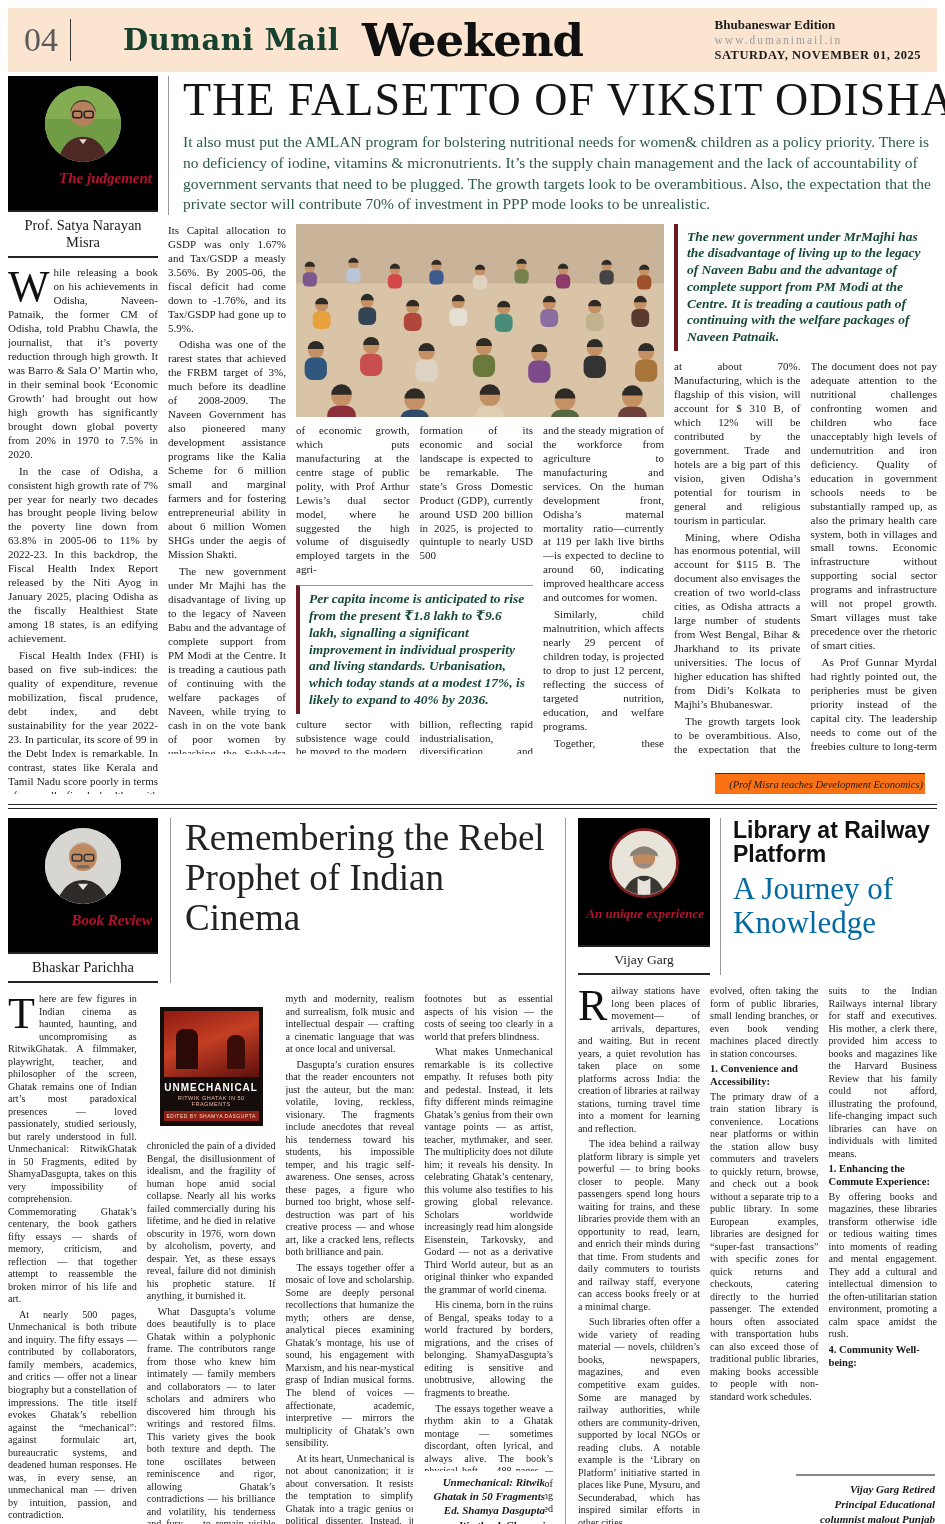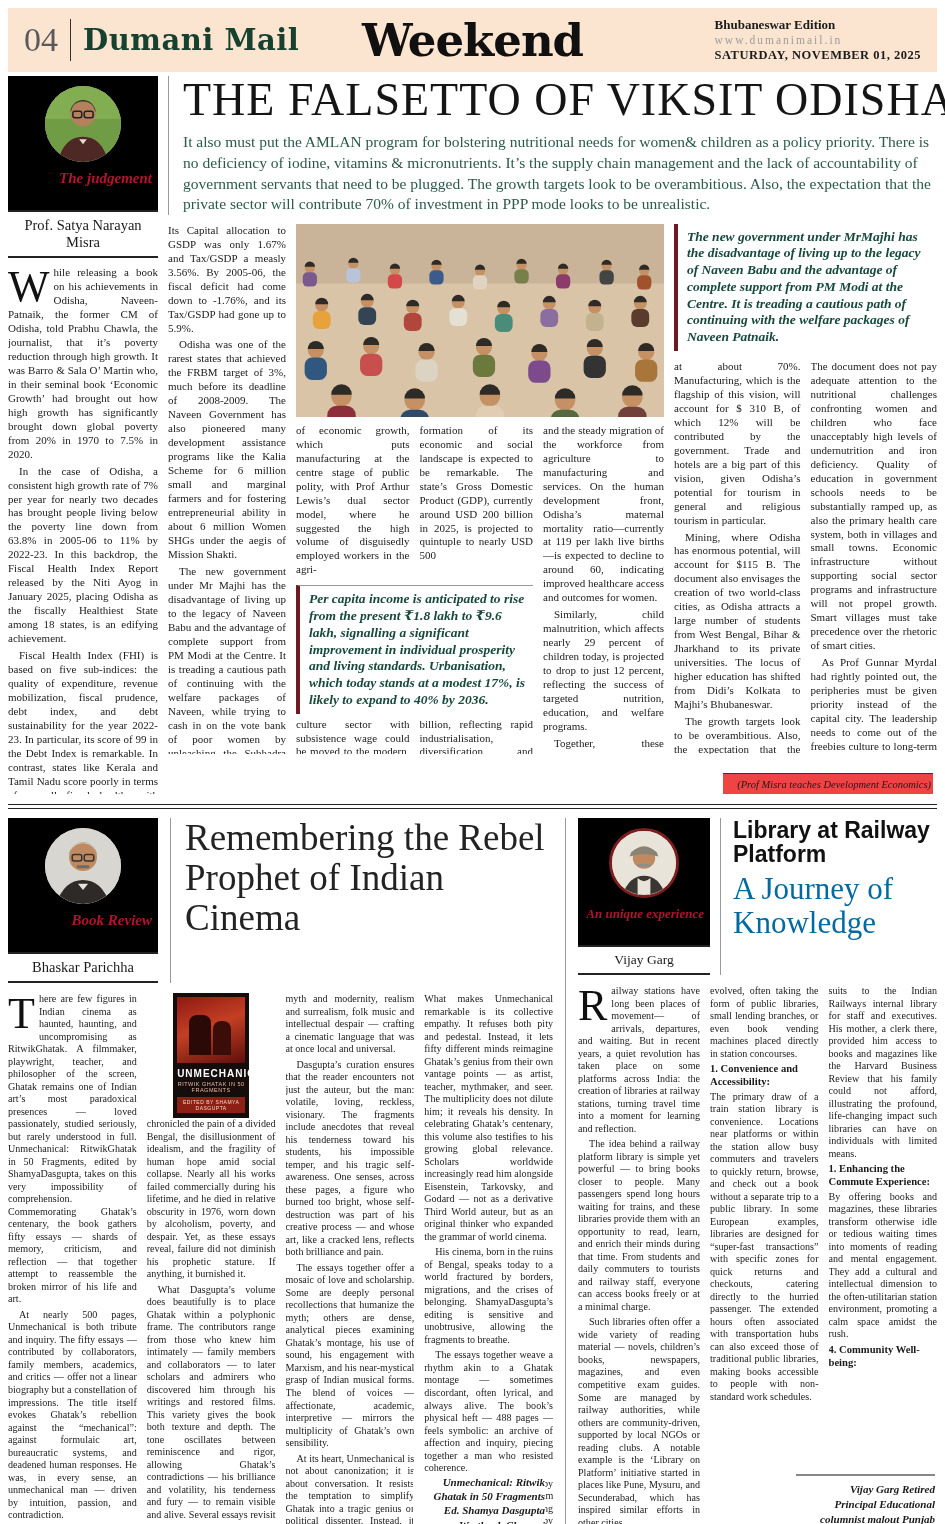"Dumani Mail" .masthead { margin-left: none -> 40px }
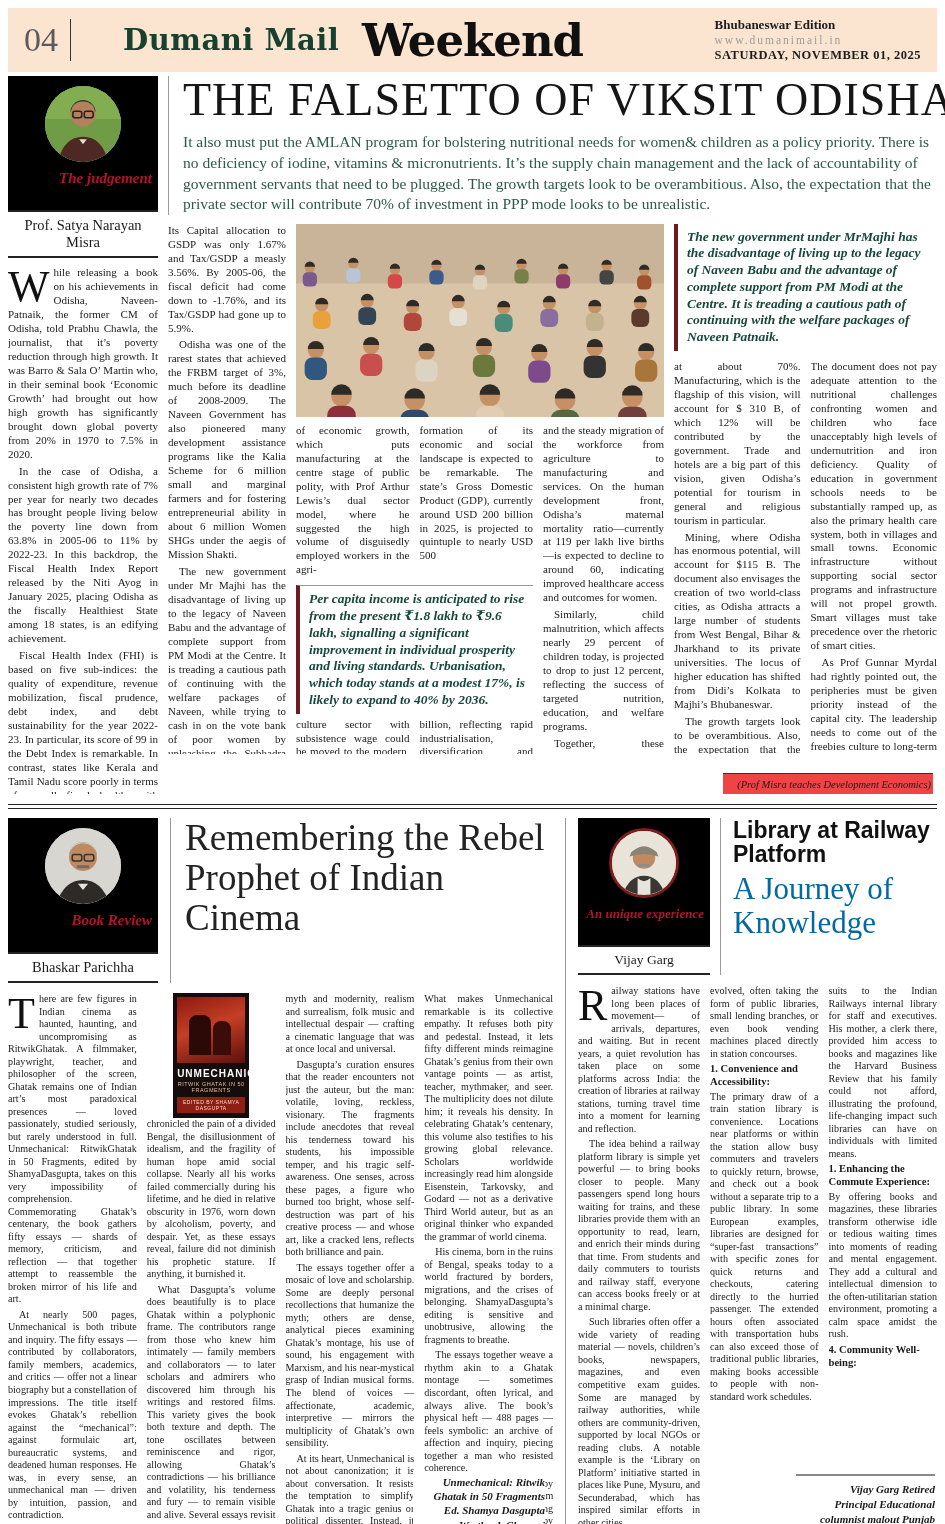"of economic growth, which puts" p.news { text: workers -> targets }
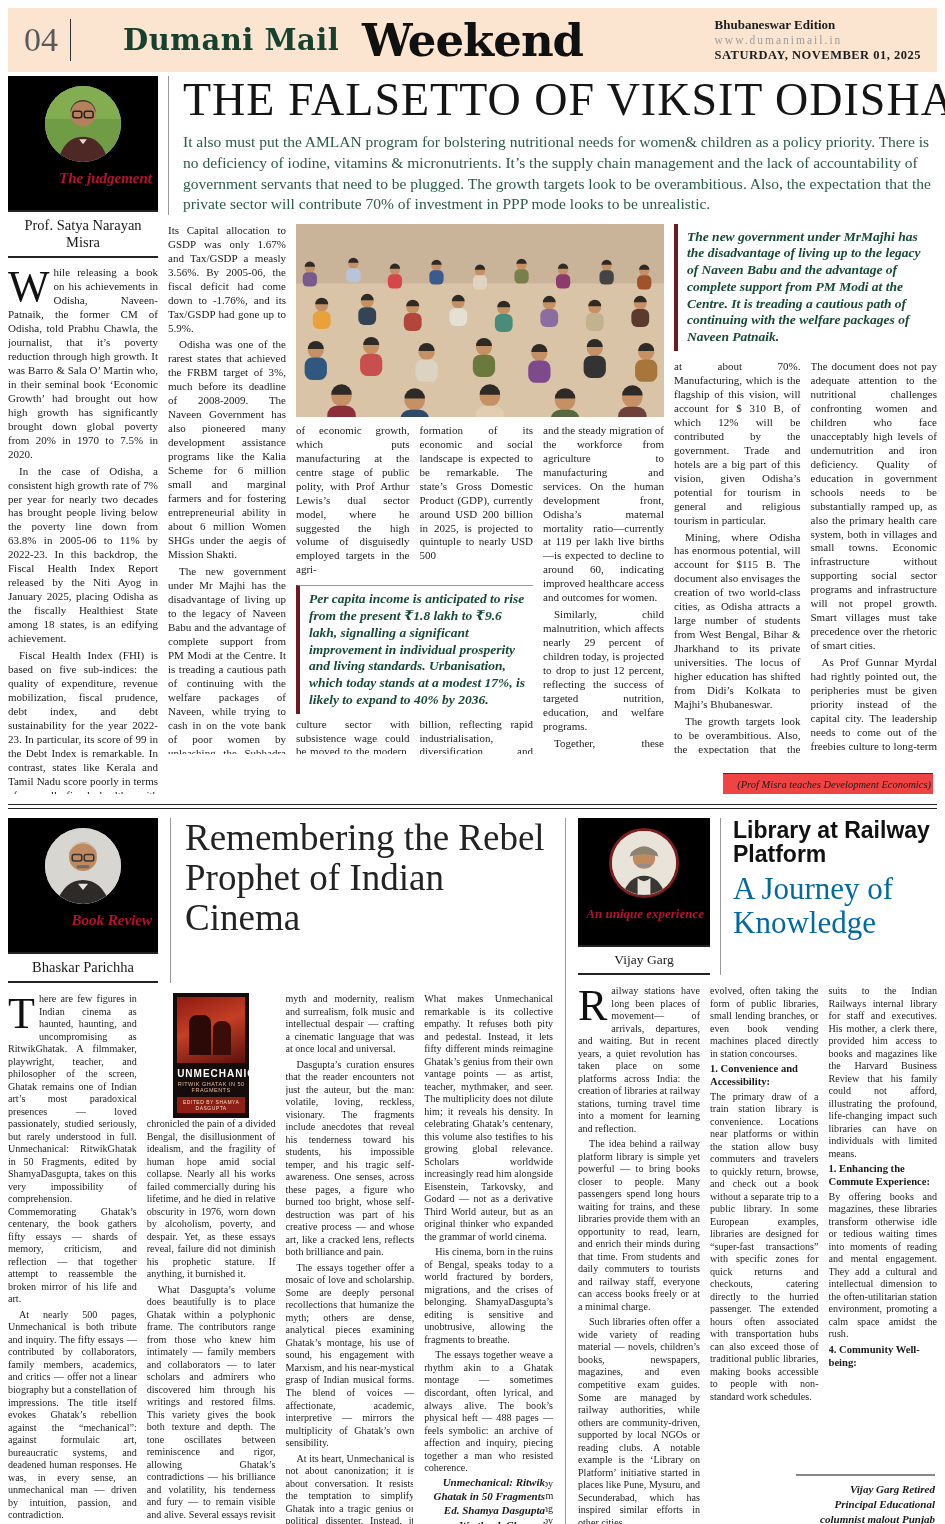"(Prof Misra teaches Development" .byline-box { background: #ef4444 -> #f97316; right: 4px -> 12px }
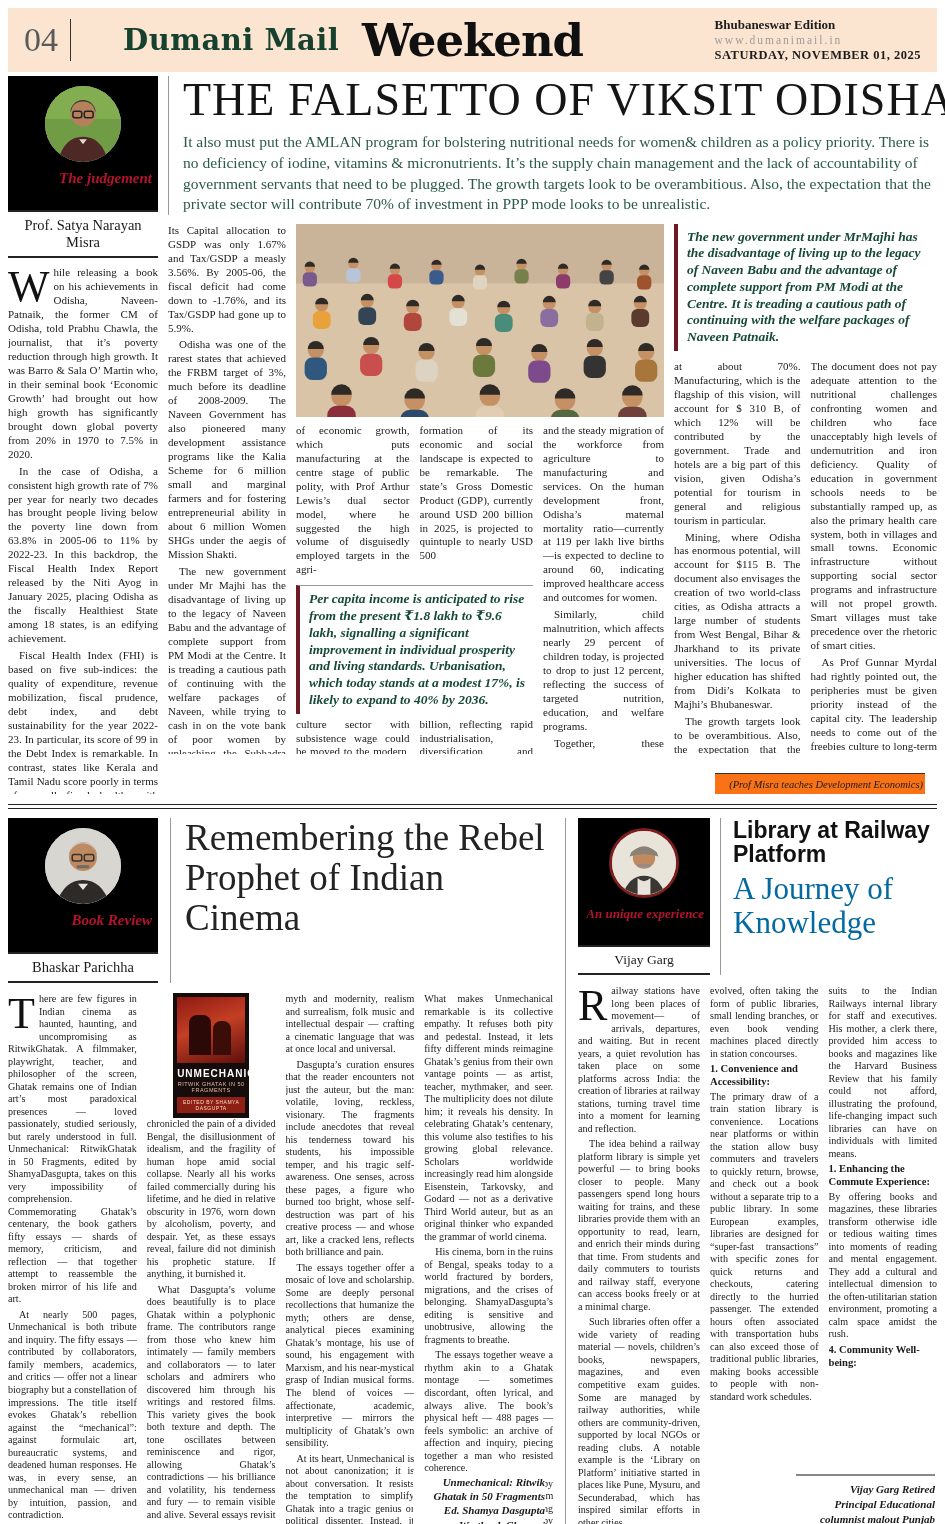"footnotes but as essential aspects" p.news { html: none -> <p>footnotes but as essential aspects of his vision — the costs of seeing too clearly in a world that prefers blindness.</p> }
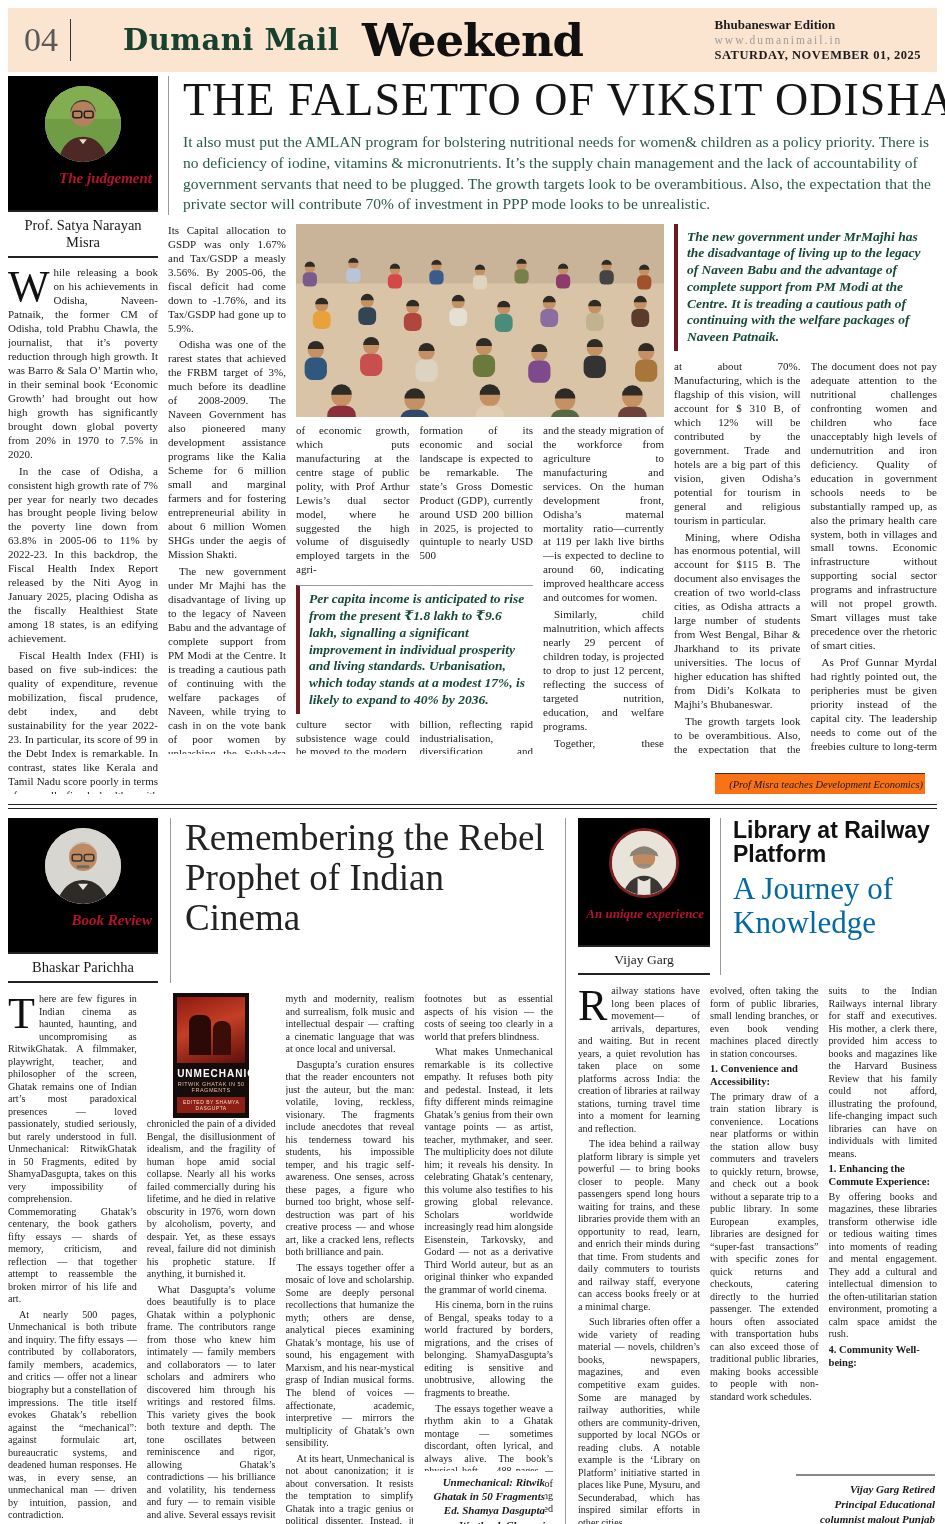"UNMECHANICAL" .book-cover { margin: 0 auto -> 14px auto; width: 76px -> 103px }
